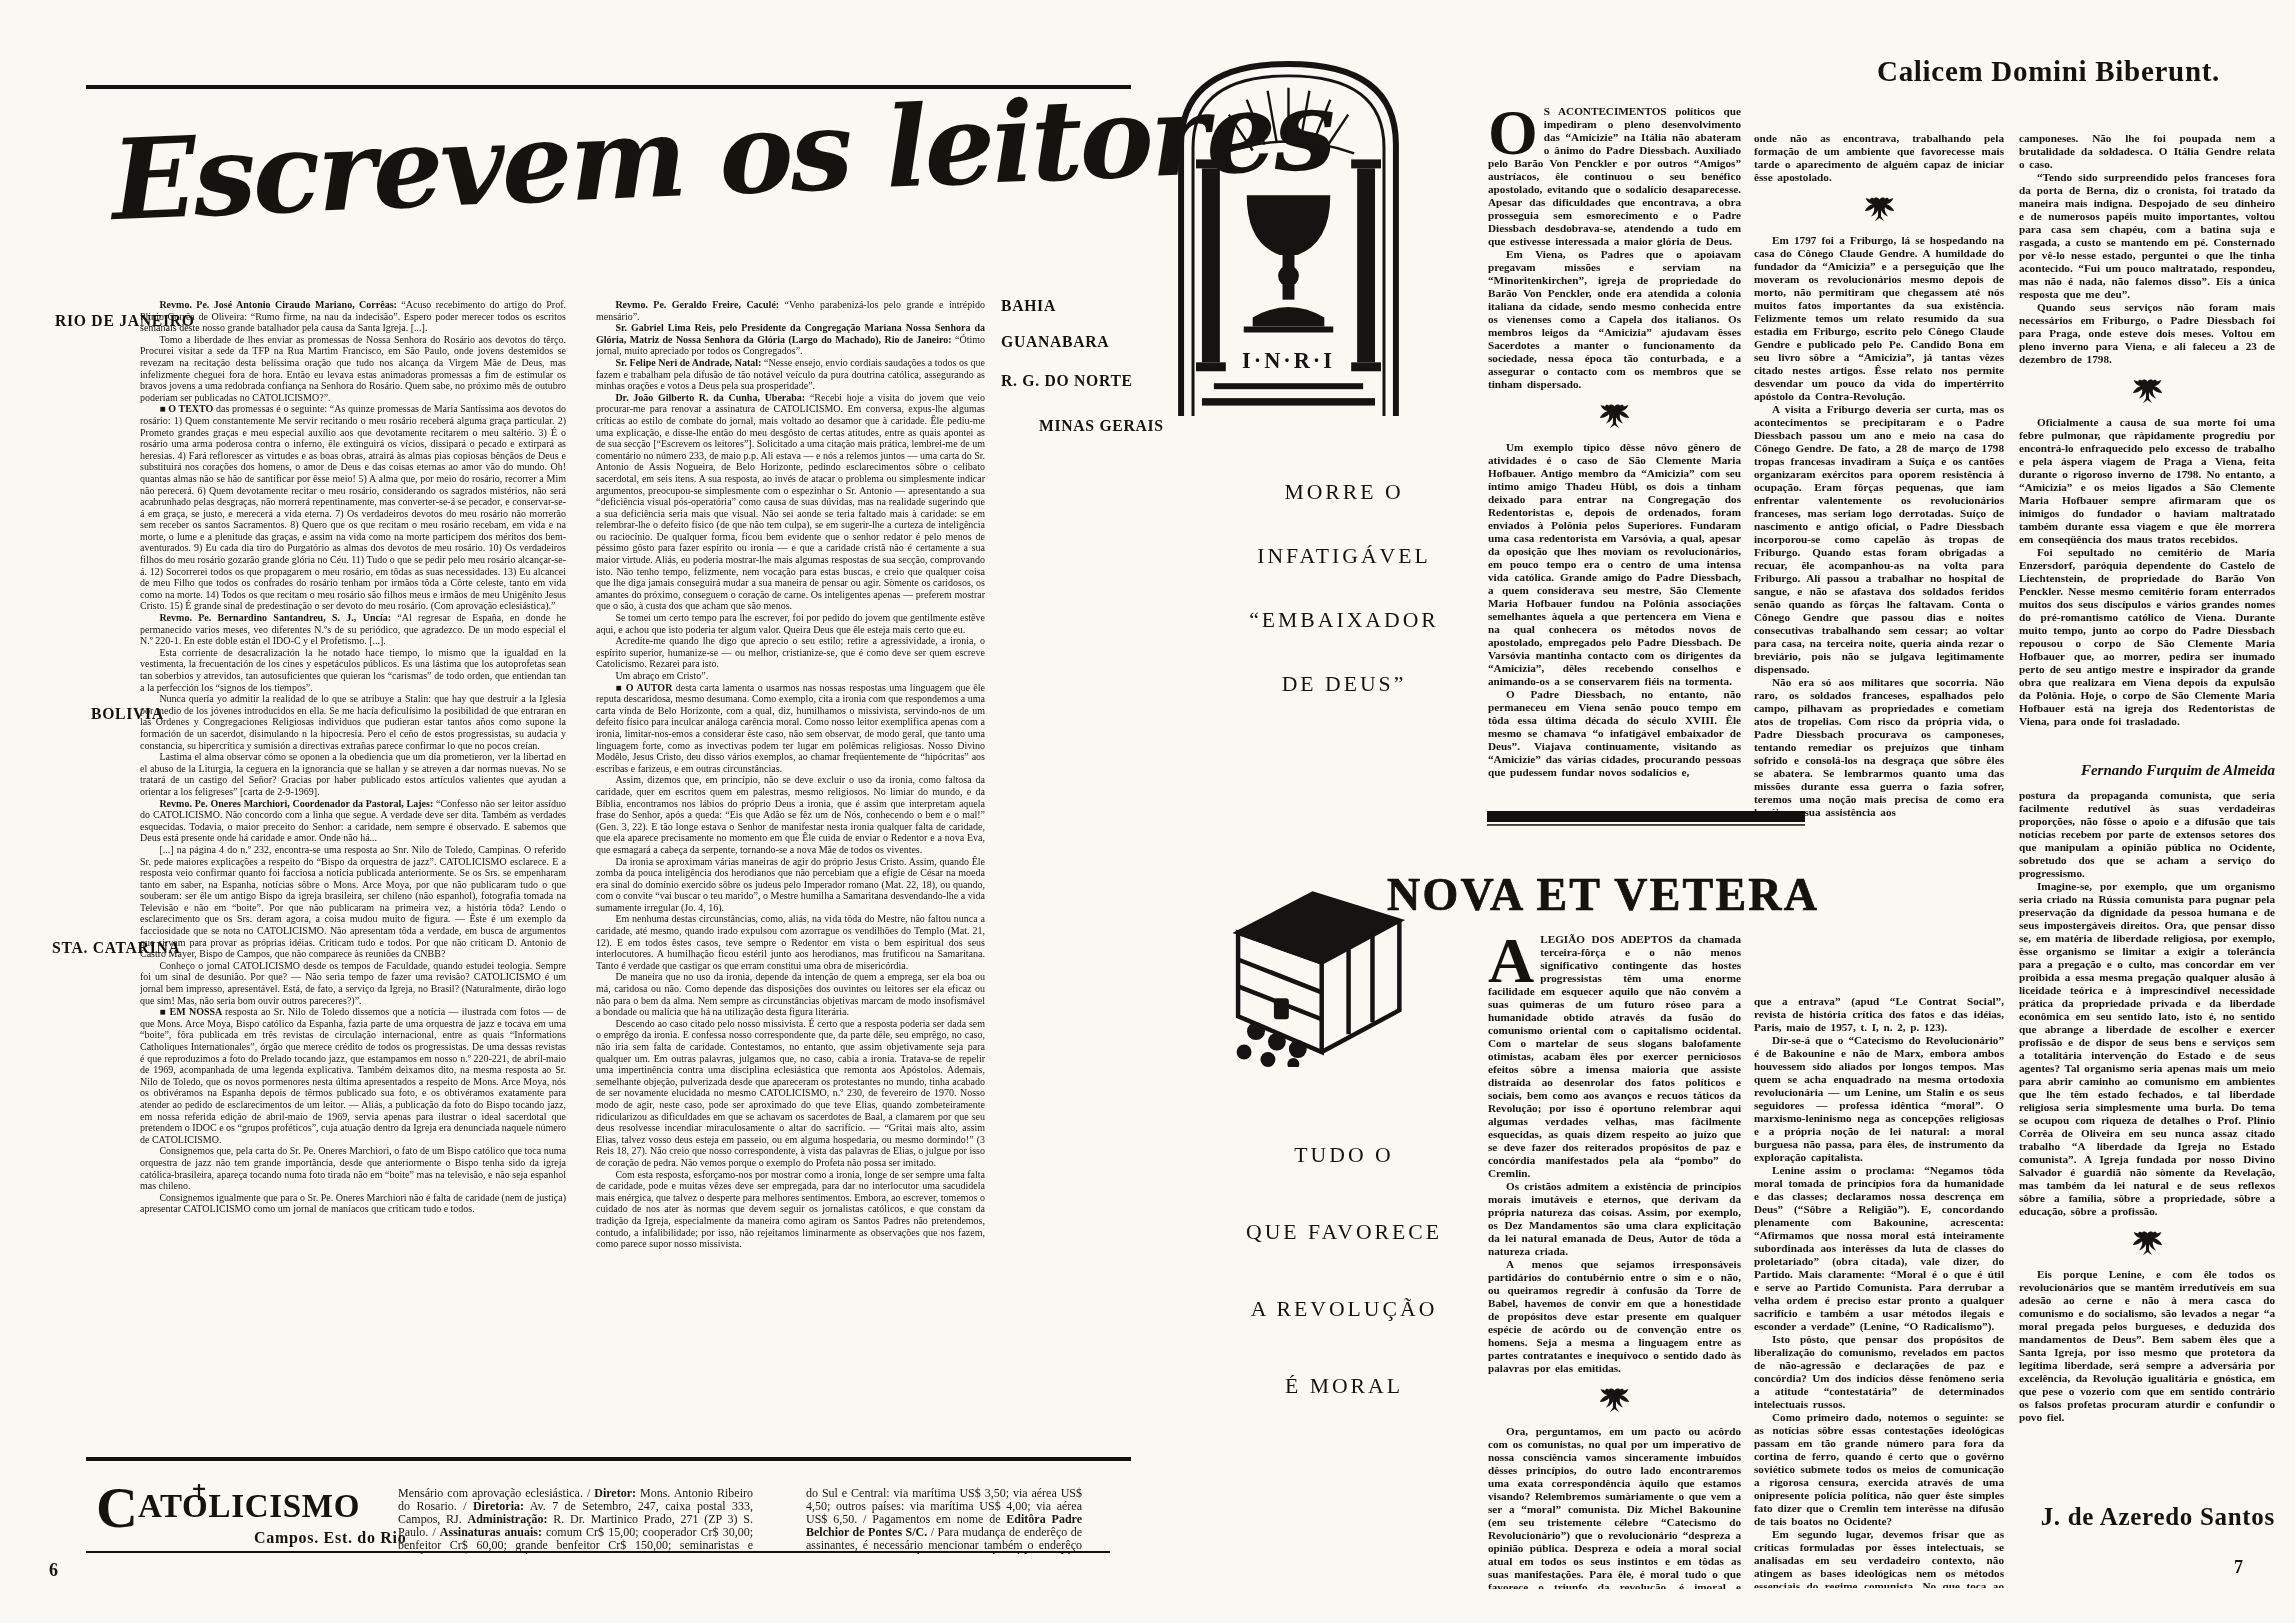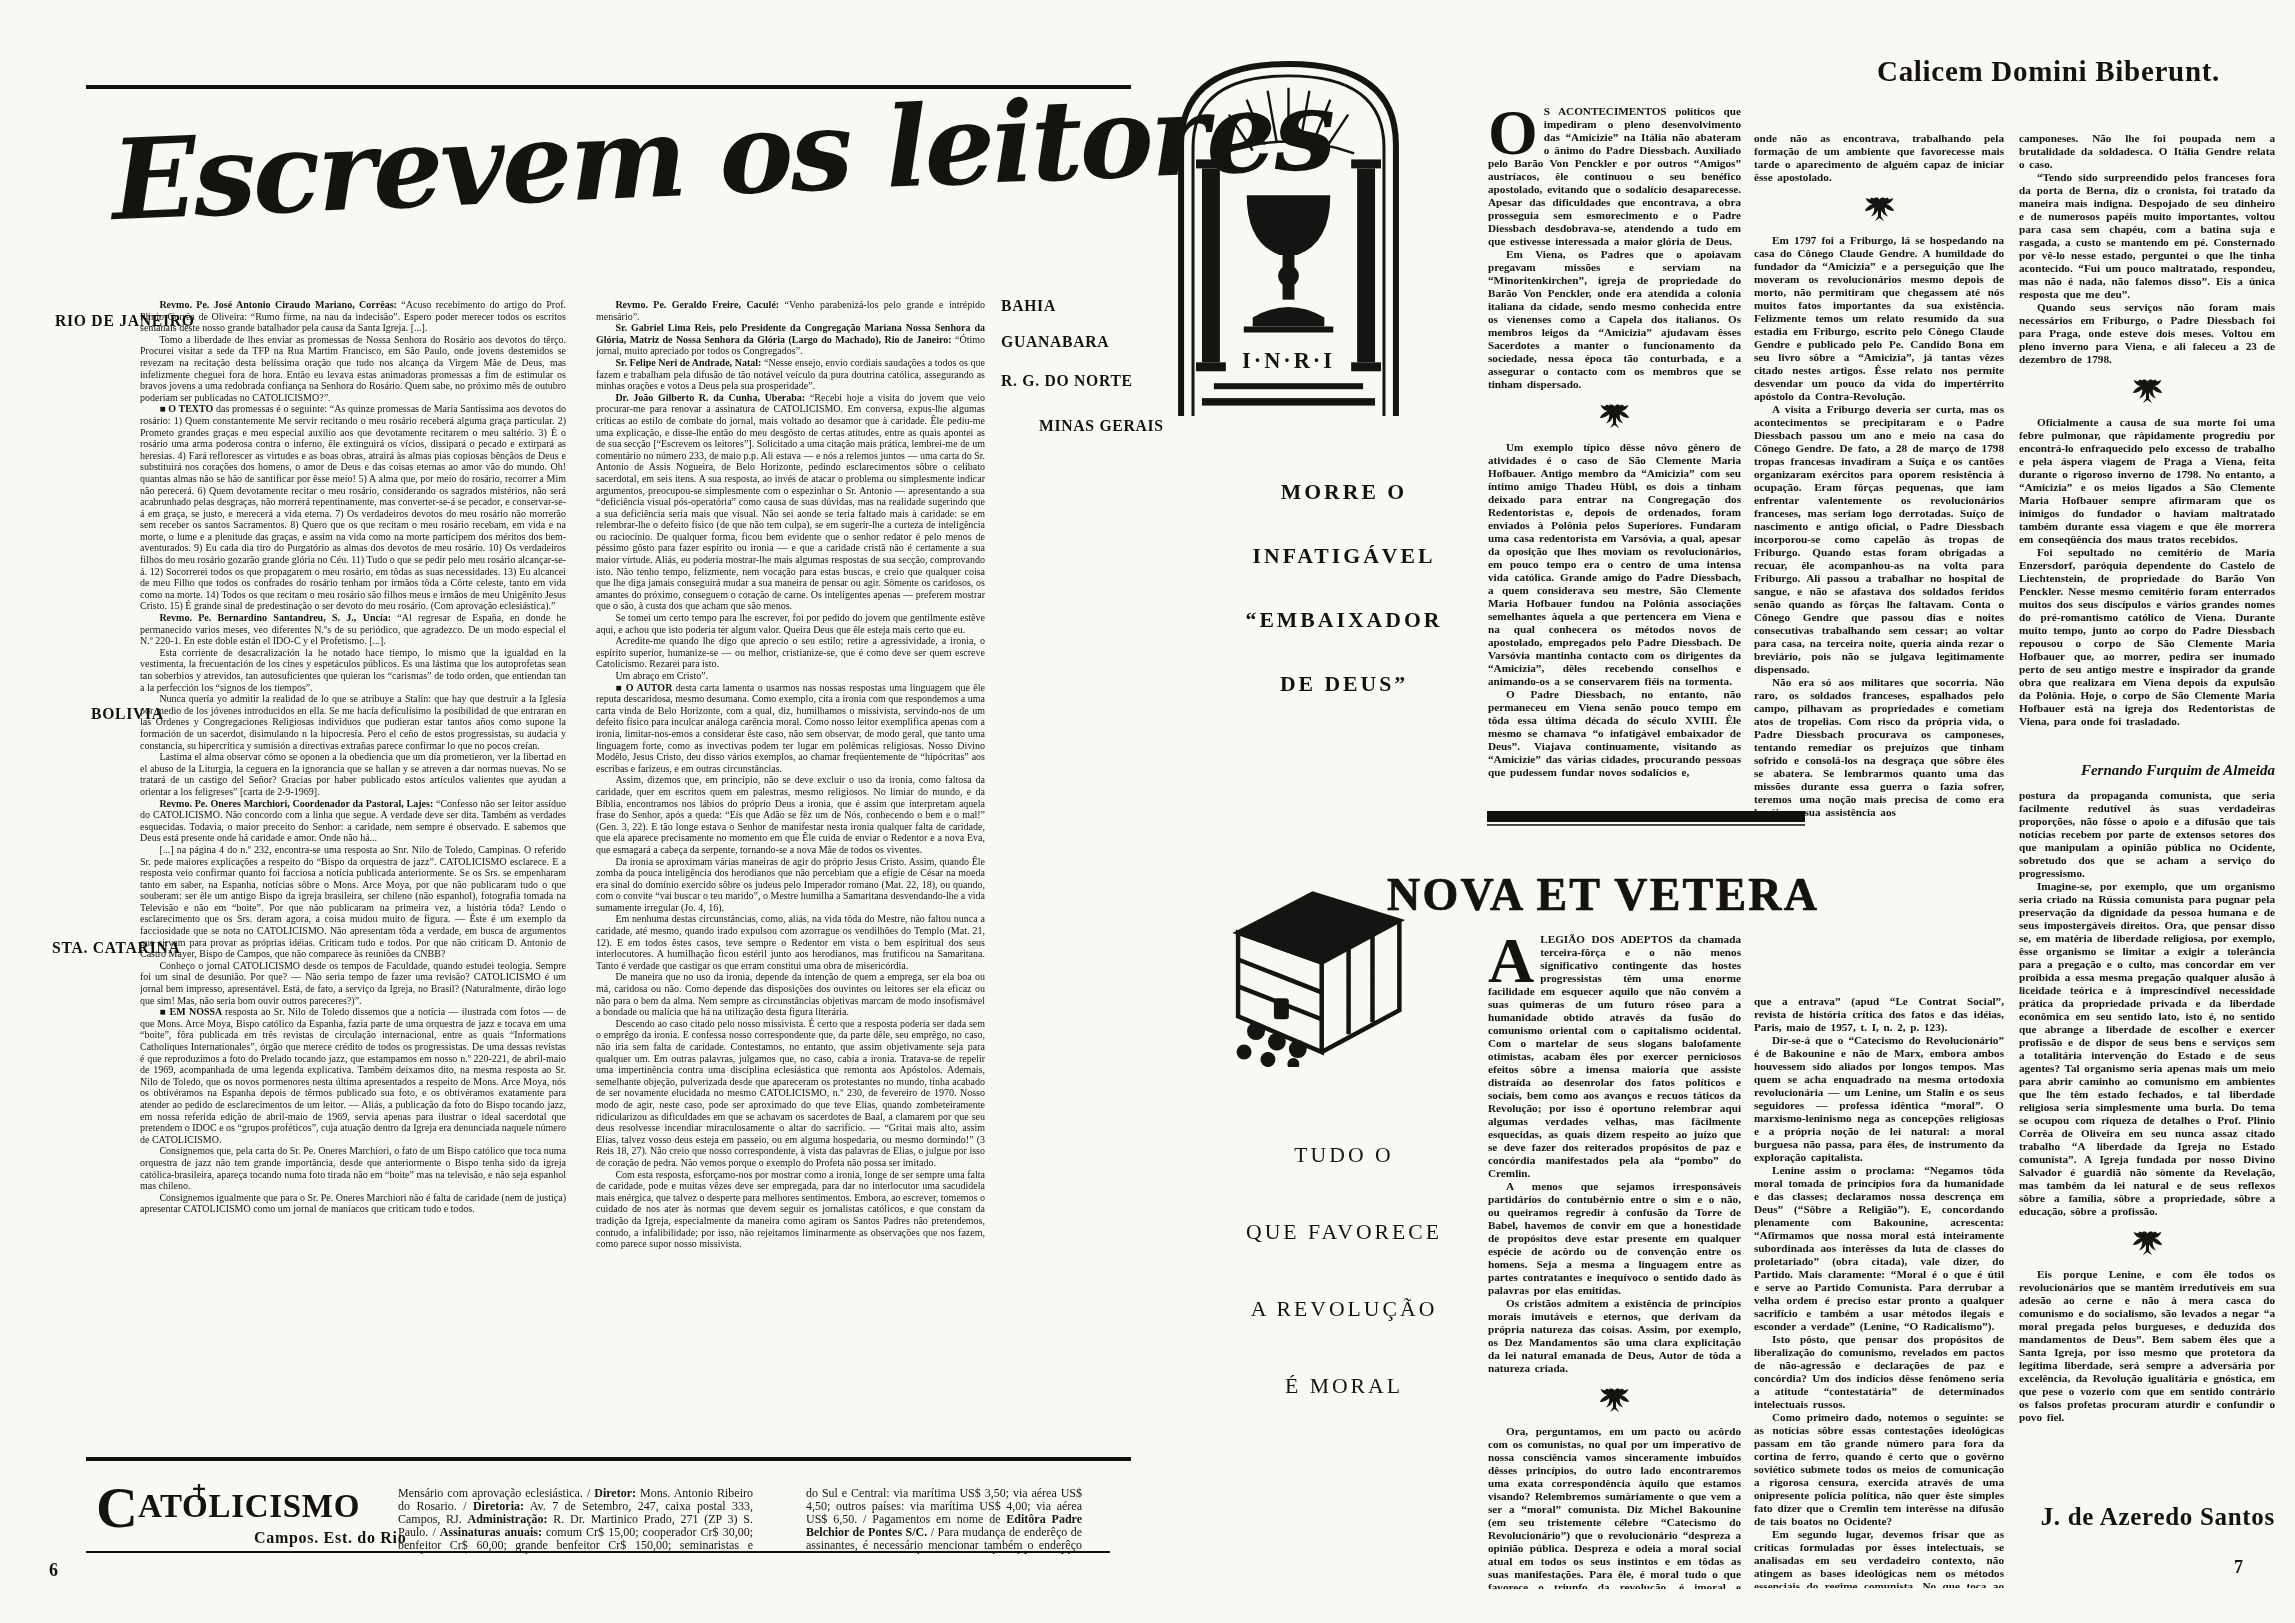"MORRE O" #h-morre div { font-weight: bold -> none }
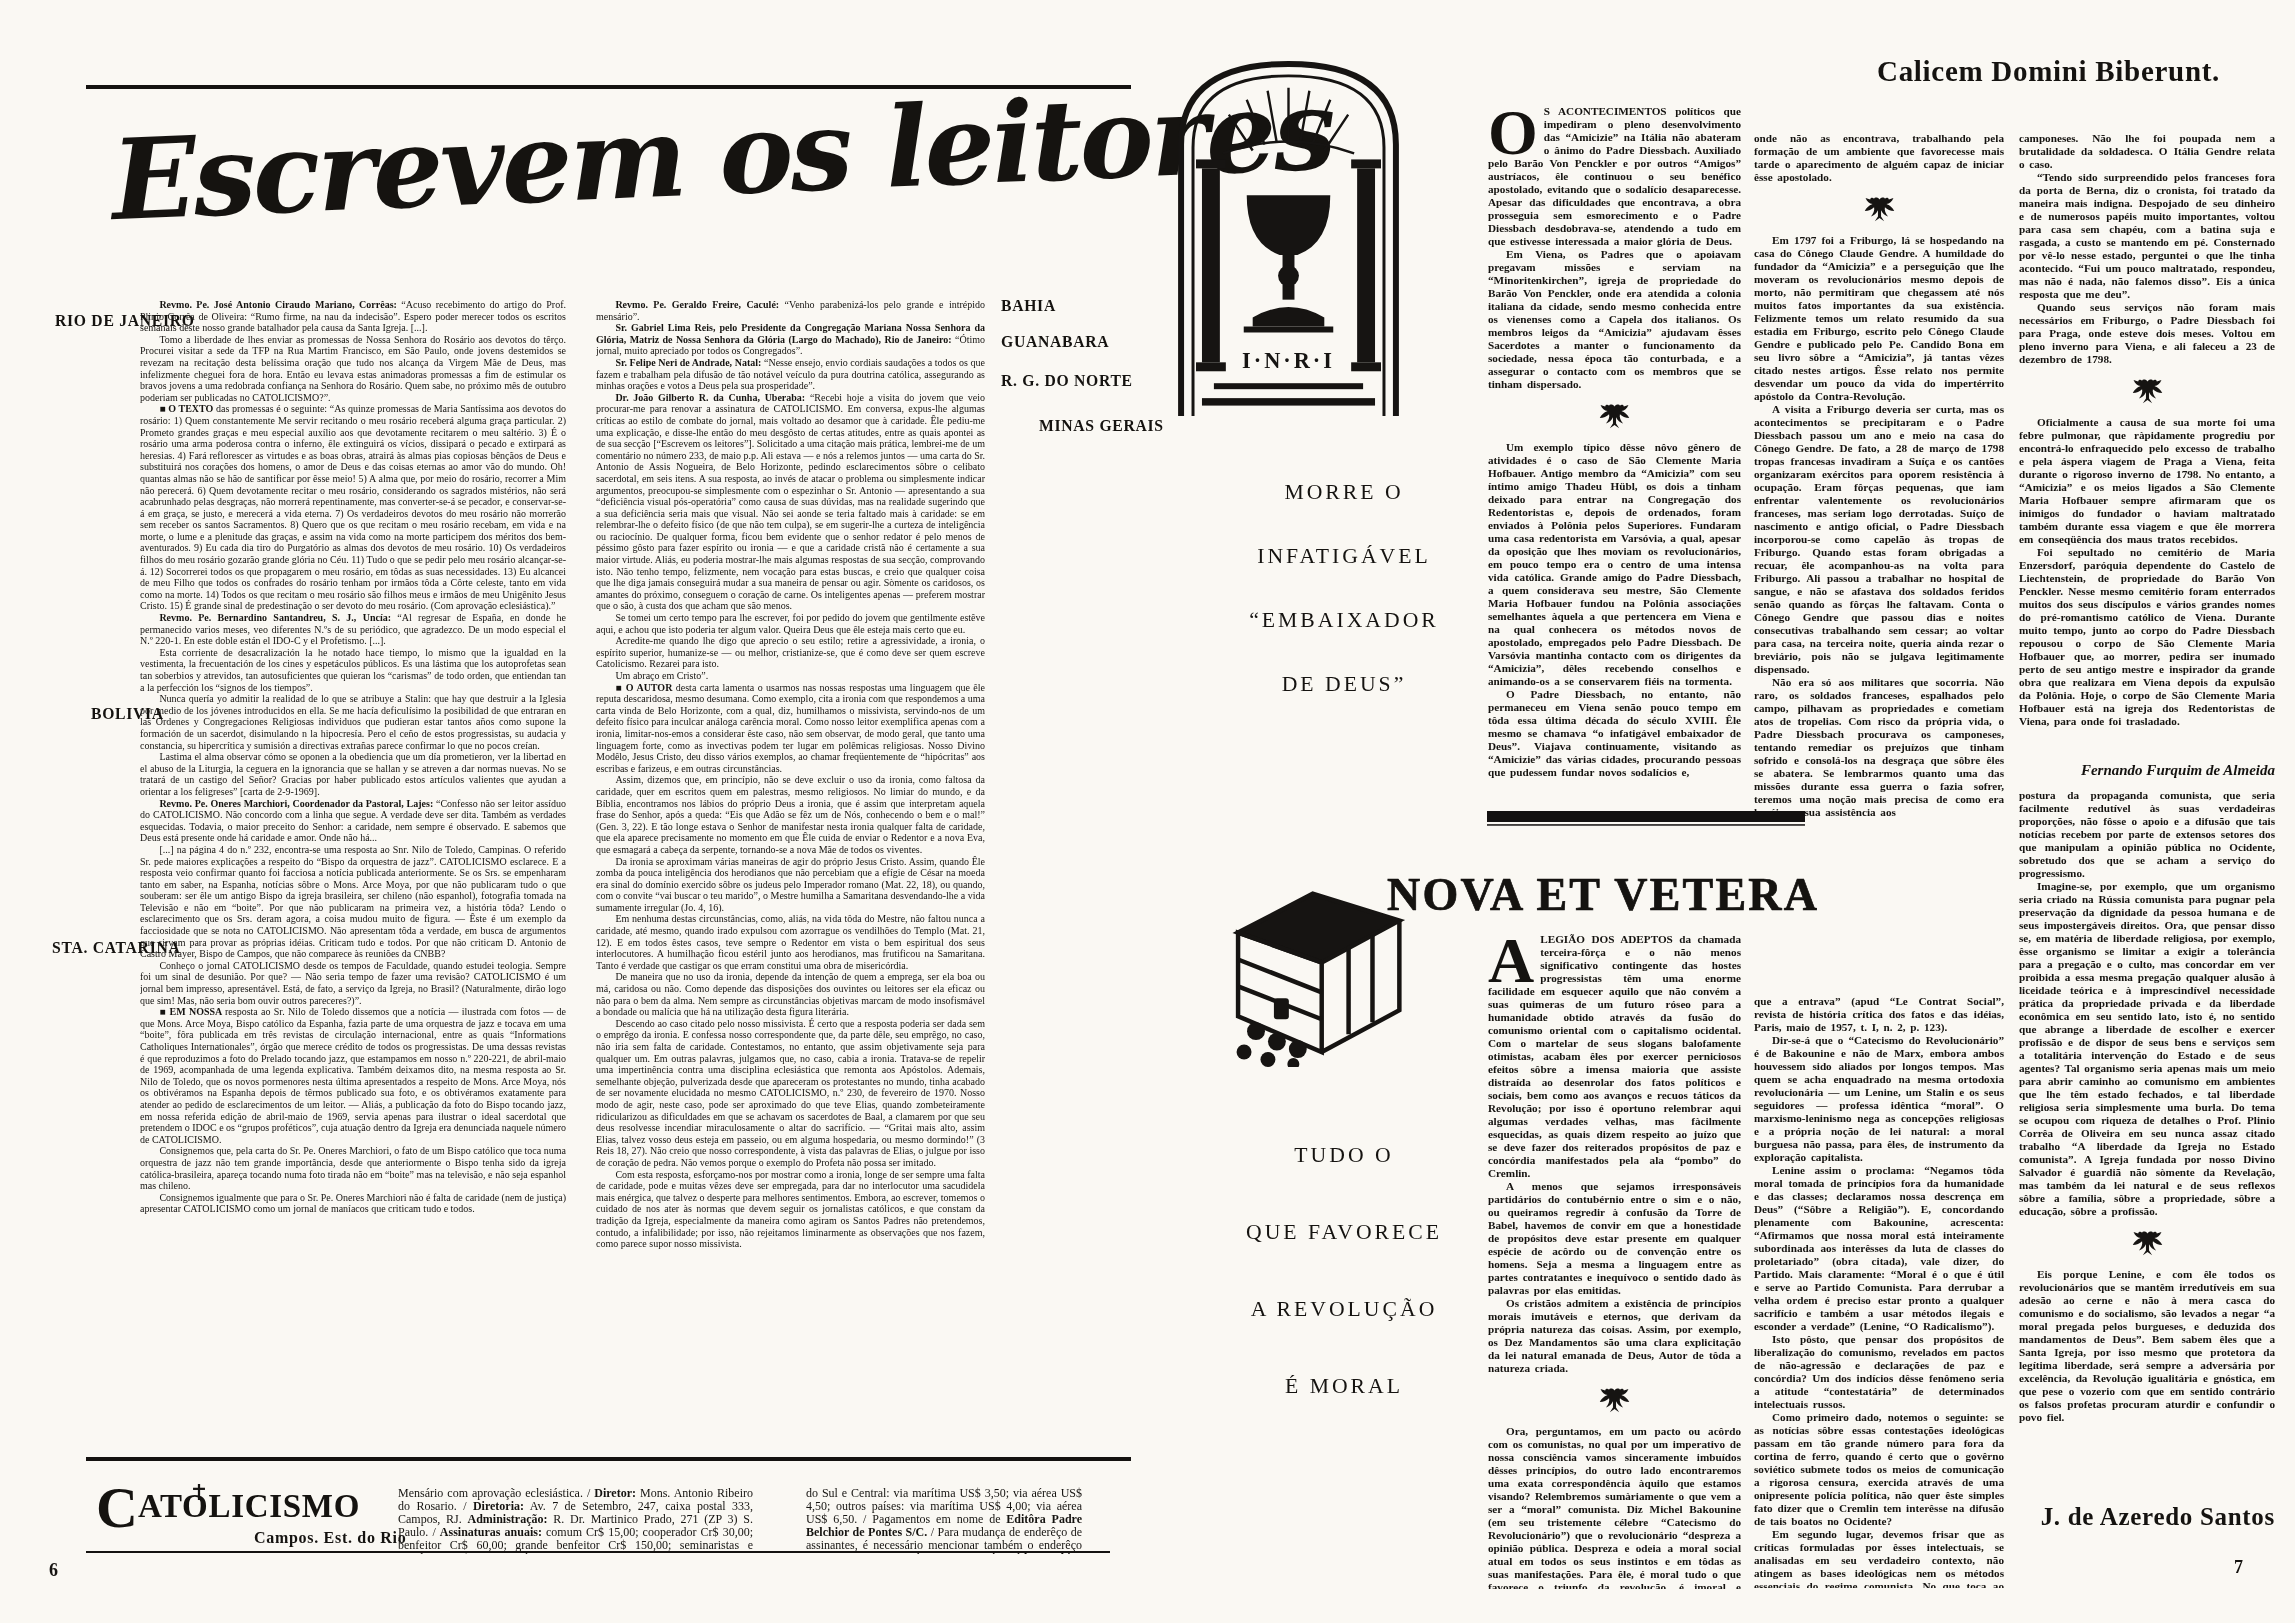"A menos que sejamos irresponsáveis" p { order: before "Os cristãos admitem a existência" -> after "Os cristãos admitem a existência" }
